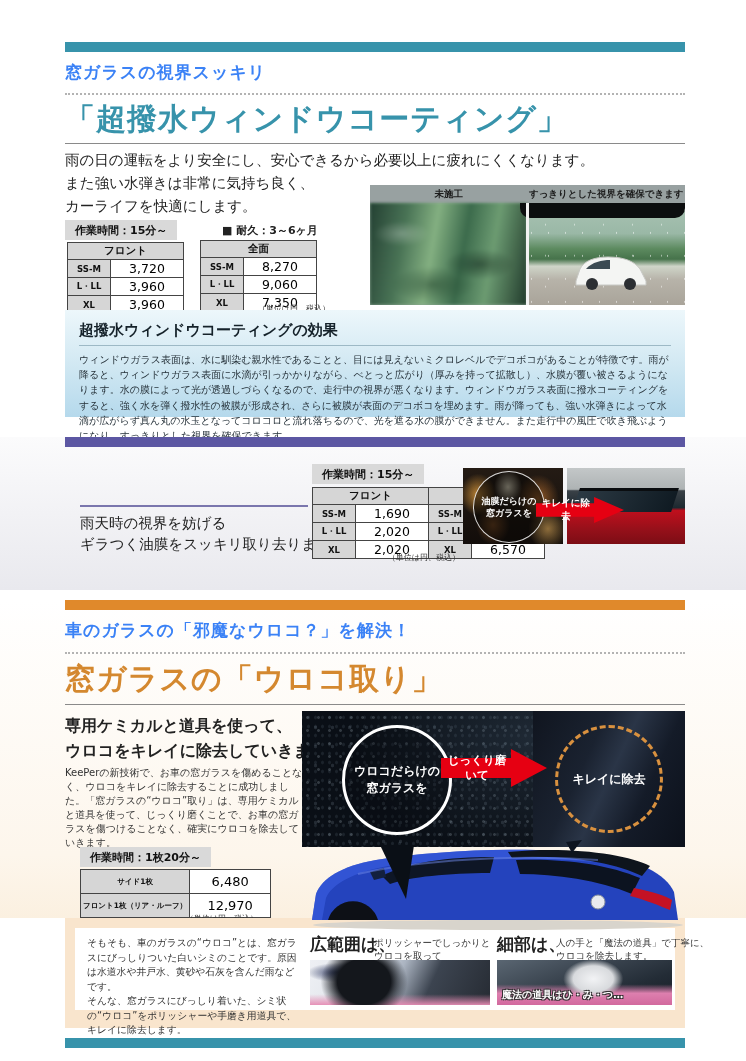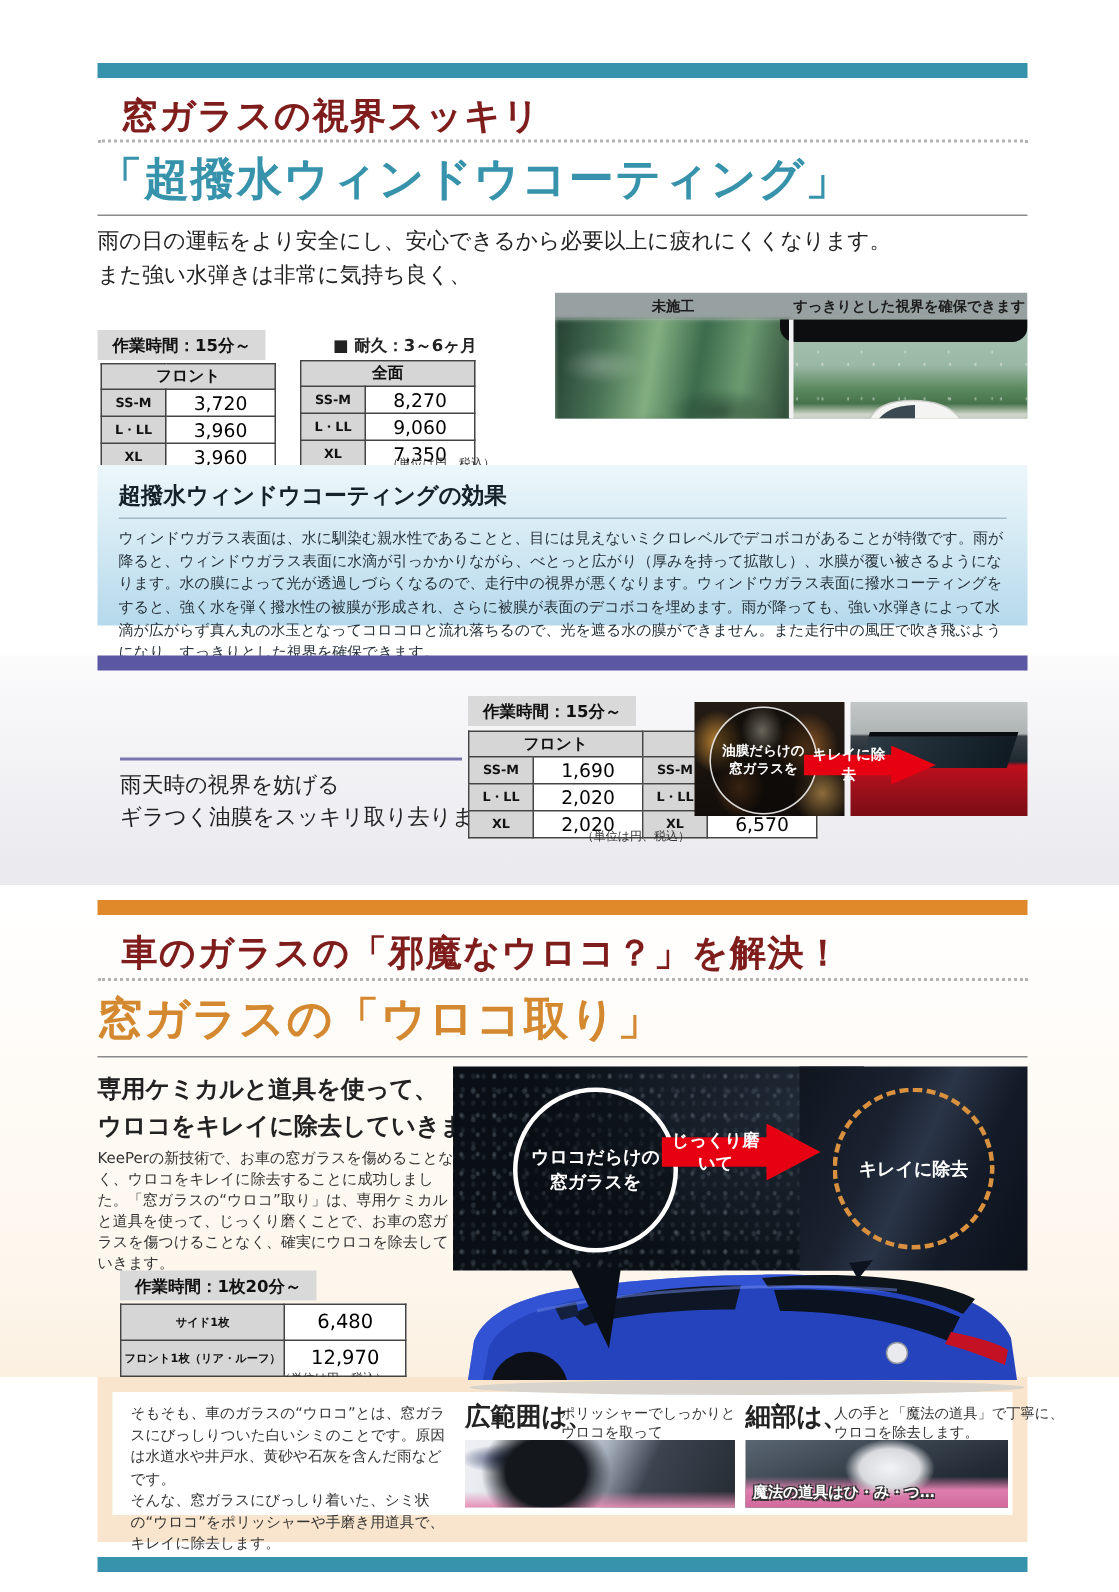"窓ガラスの視界スッキリ" .eyebrow { color: #7f1d1d -> #3b82f6; font-size: 24px -> 17px; margin-left: 16px -> none }
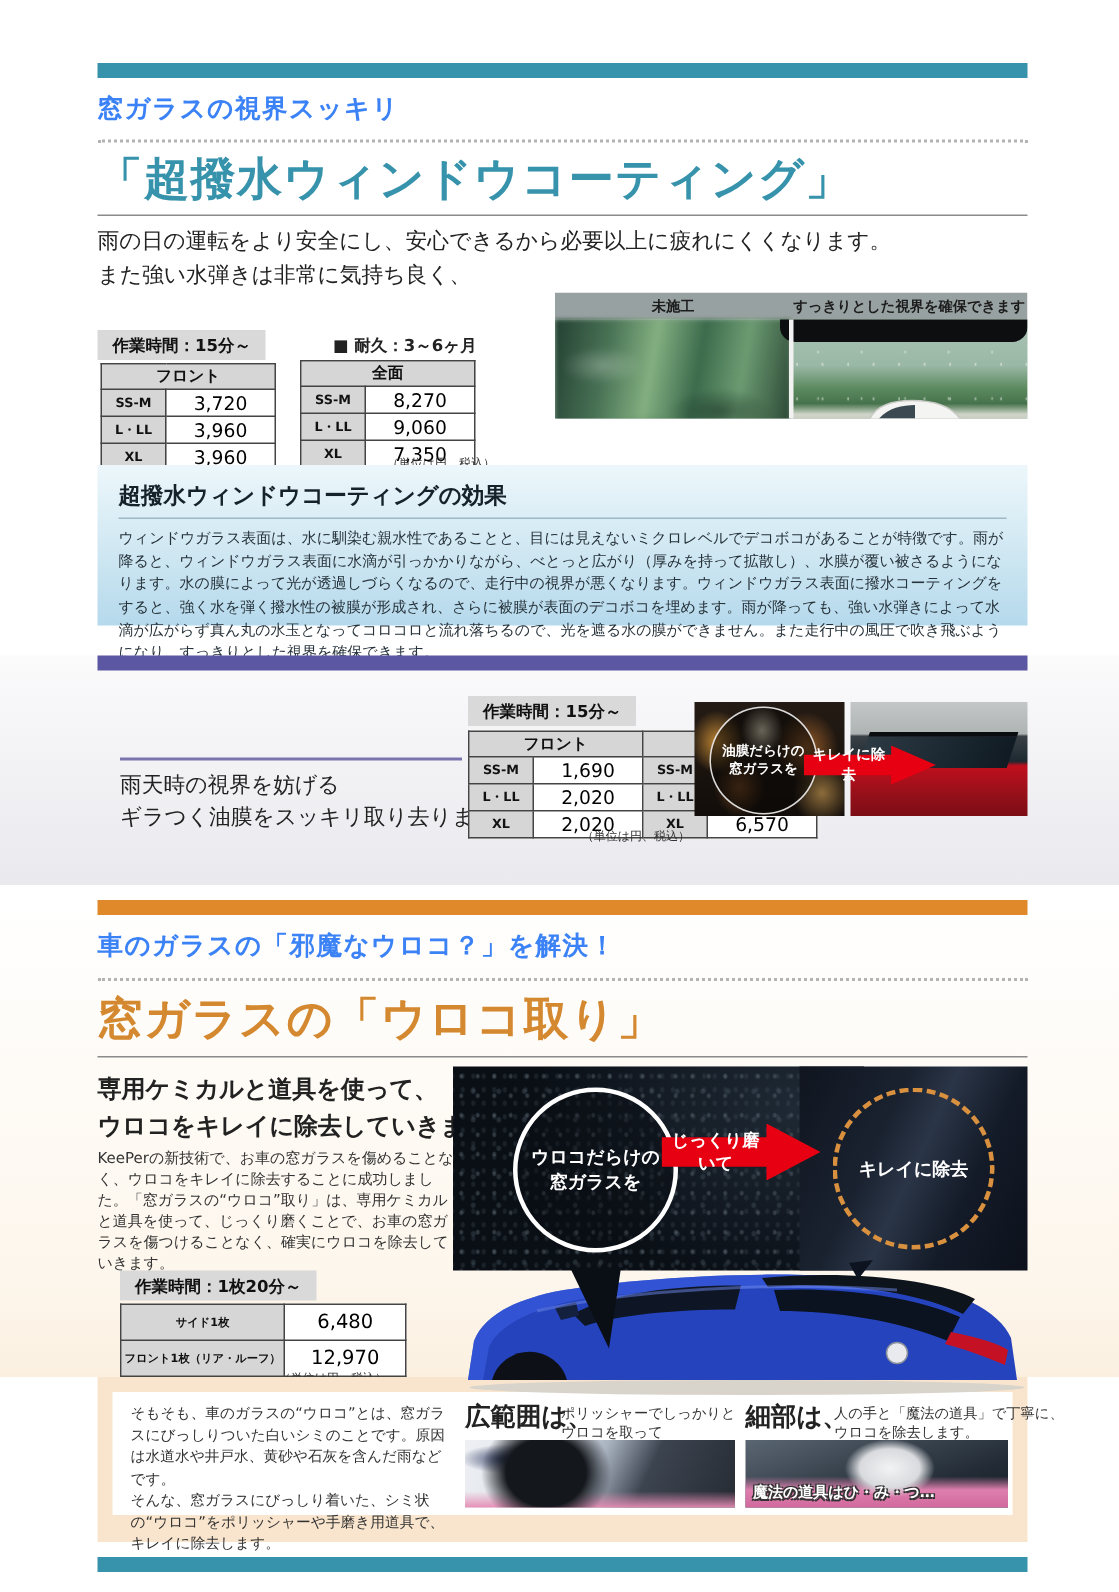"未施工" div.abs { height: 84px -> 120px; top: 195px -> 185px }
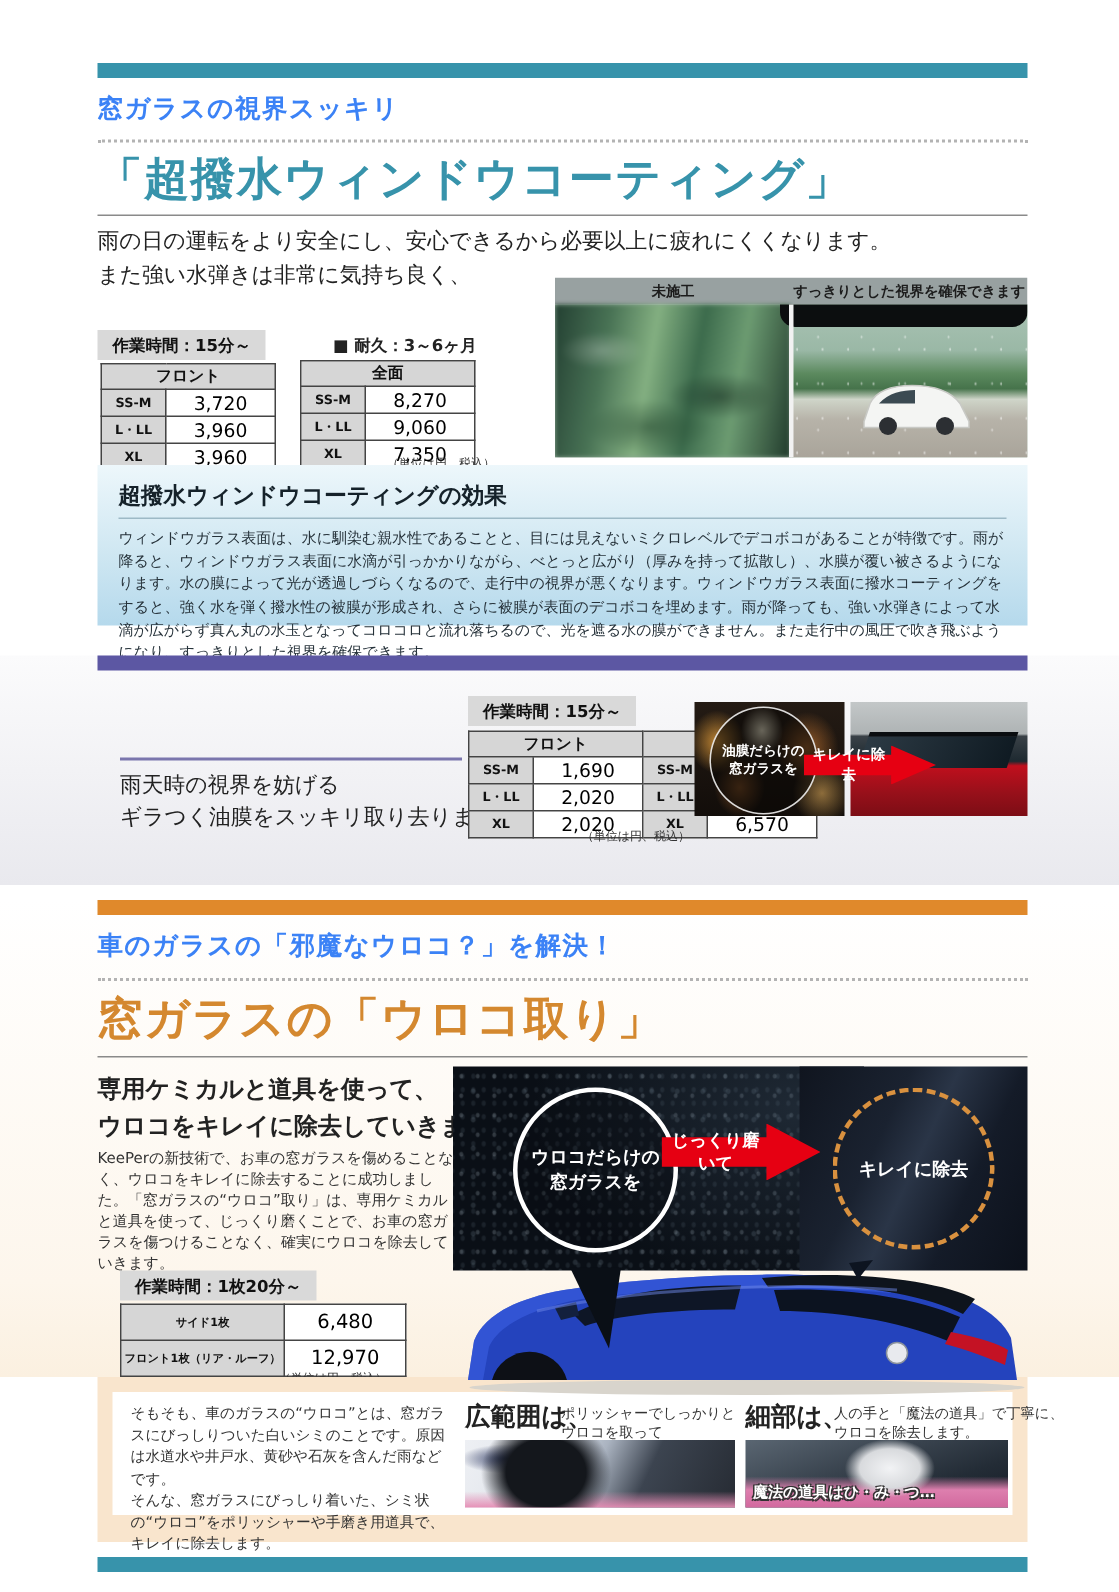"カーライフを快適にします。" div.abs { html: none -> <div>カーライフを快適にします。</div> }
